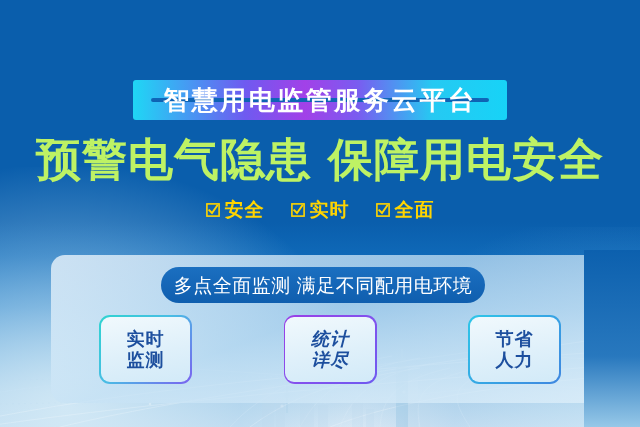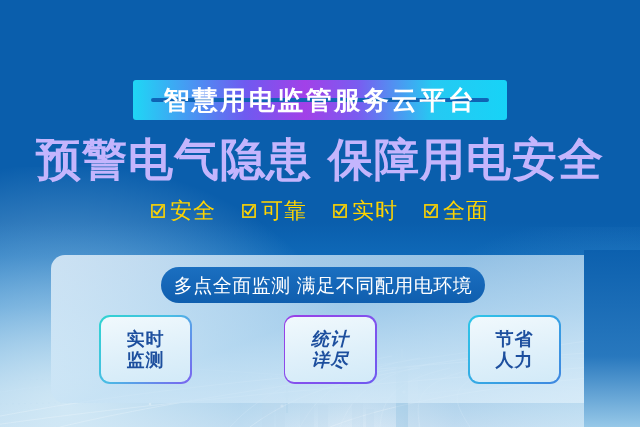"预警电气隐患 保障用电安全" .headline { color: #c4b5fd -> #bef264 }
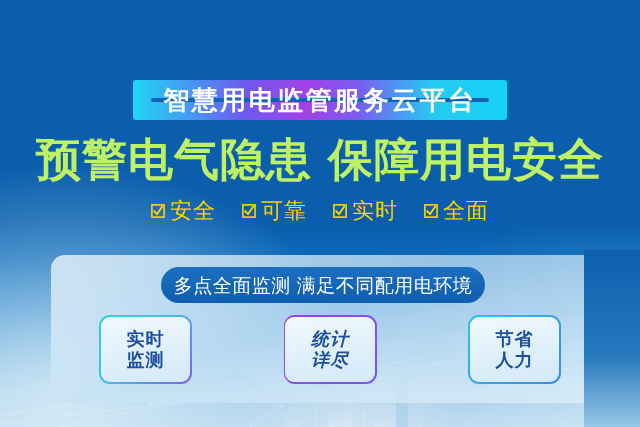"安全" .check-label { font-size: 22px -> 19px; font-weight: normal -> bold }
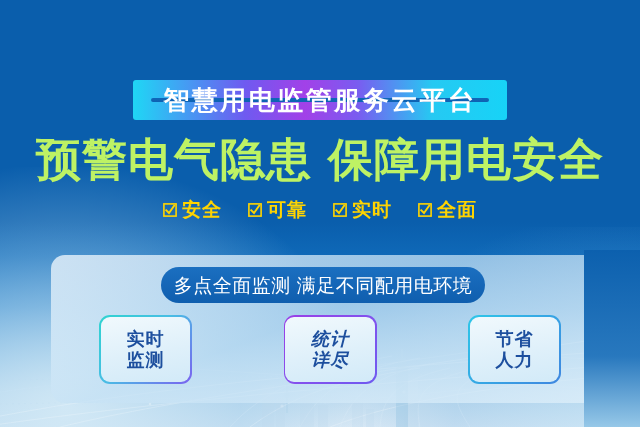"可靠" div.check-item { html: <div> <svg> <rect></rect> <path></path> </svg> <span>可靠</span> </div> -> none }
